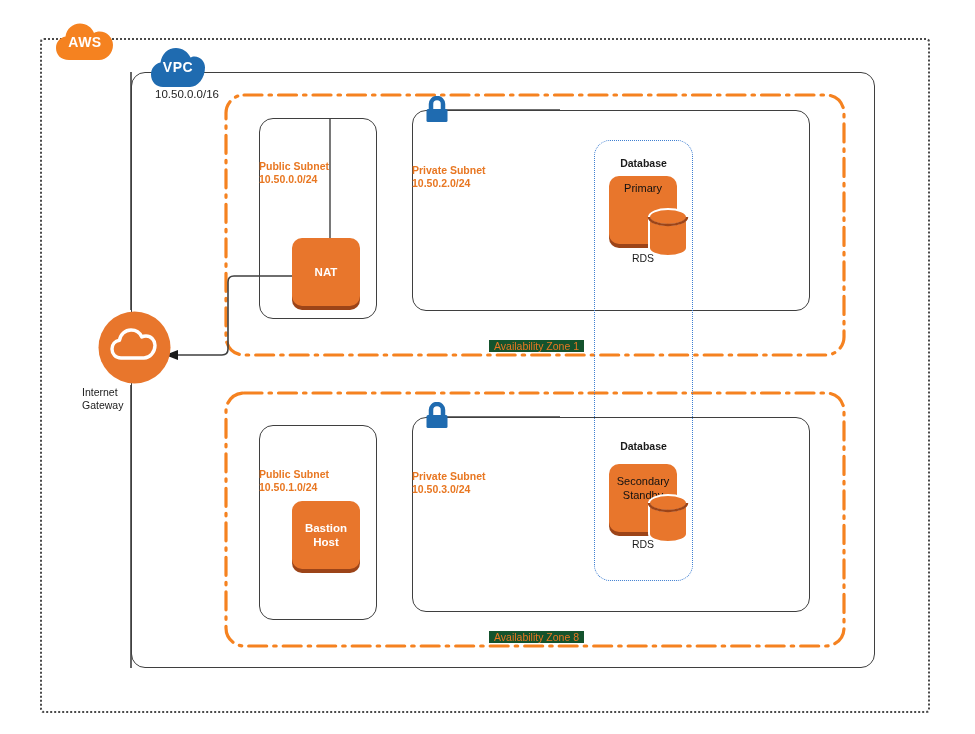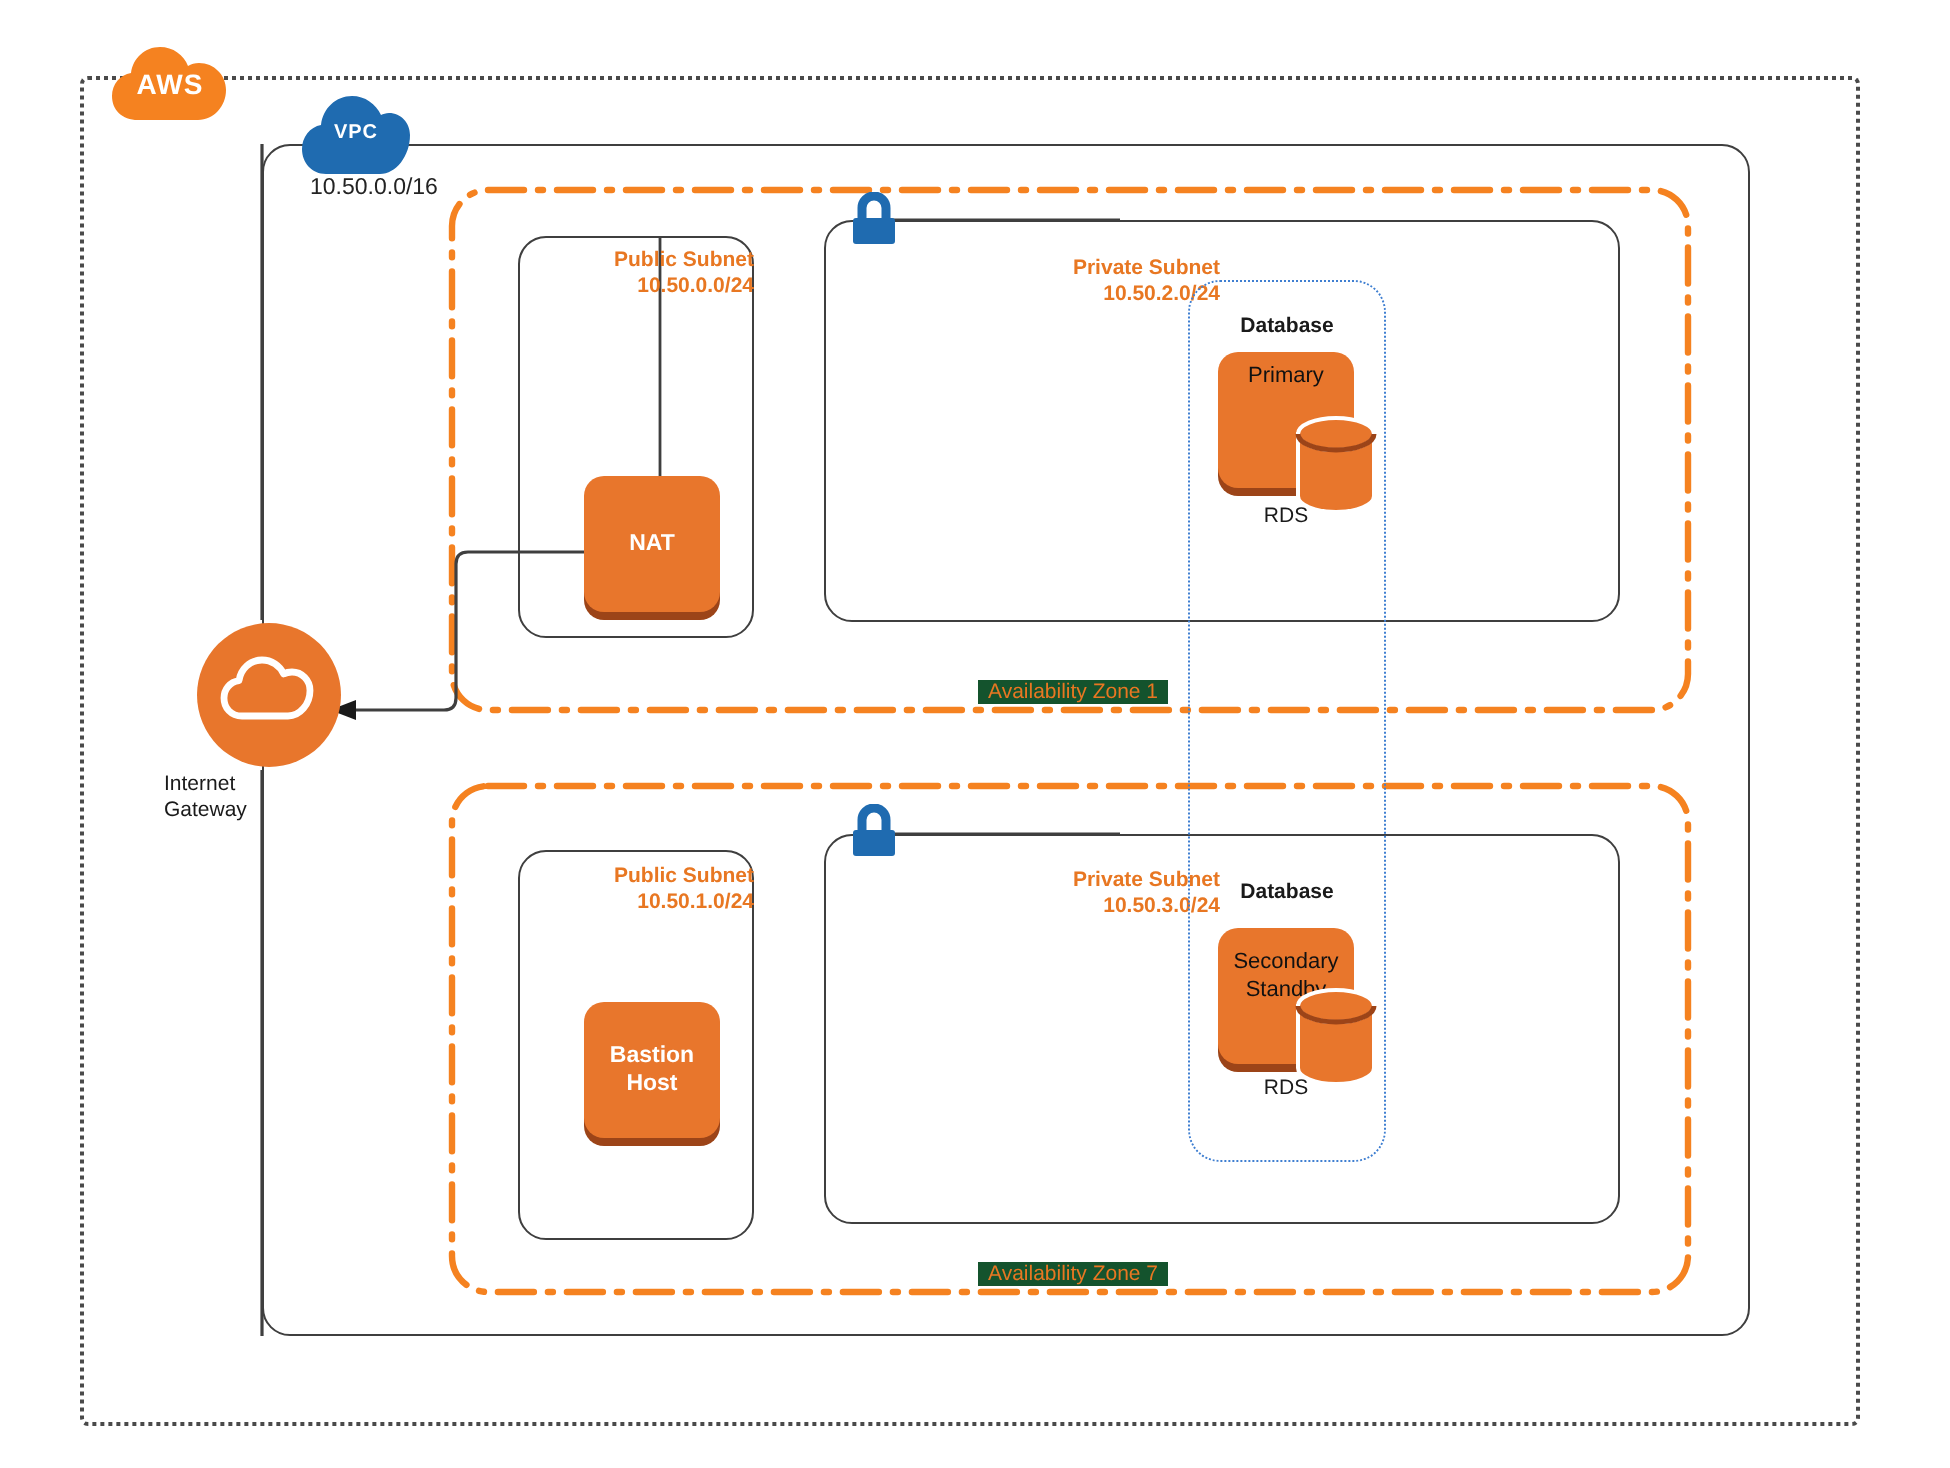"VPC" #vpc-logo .cloud-label { font-size: 10px -> 14px }
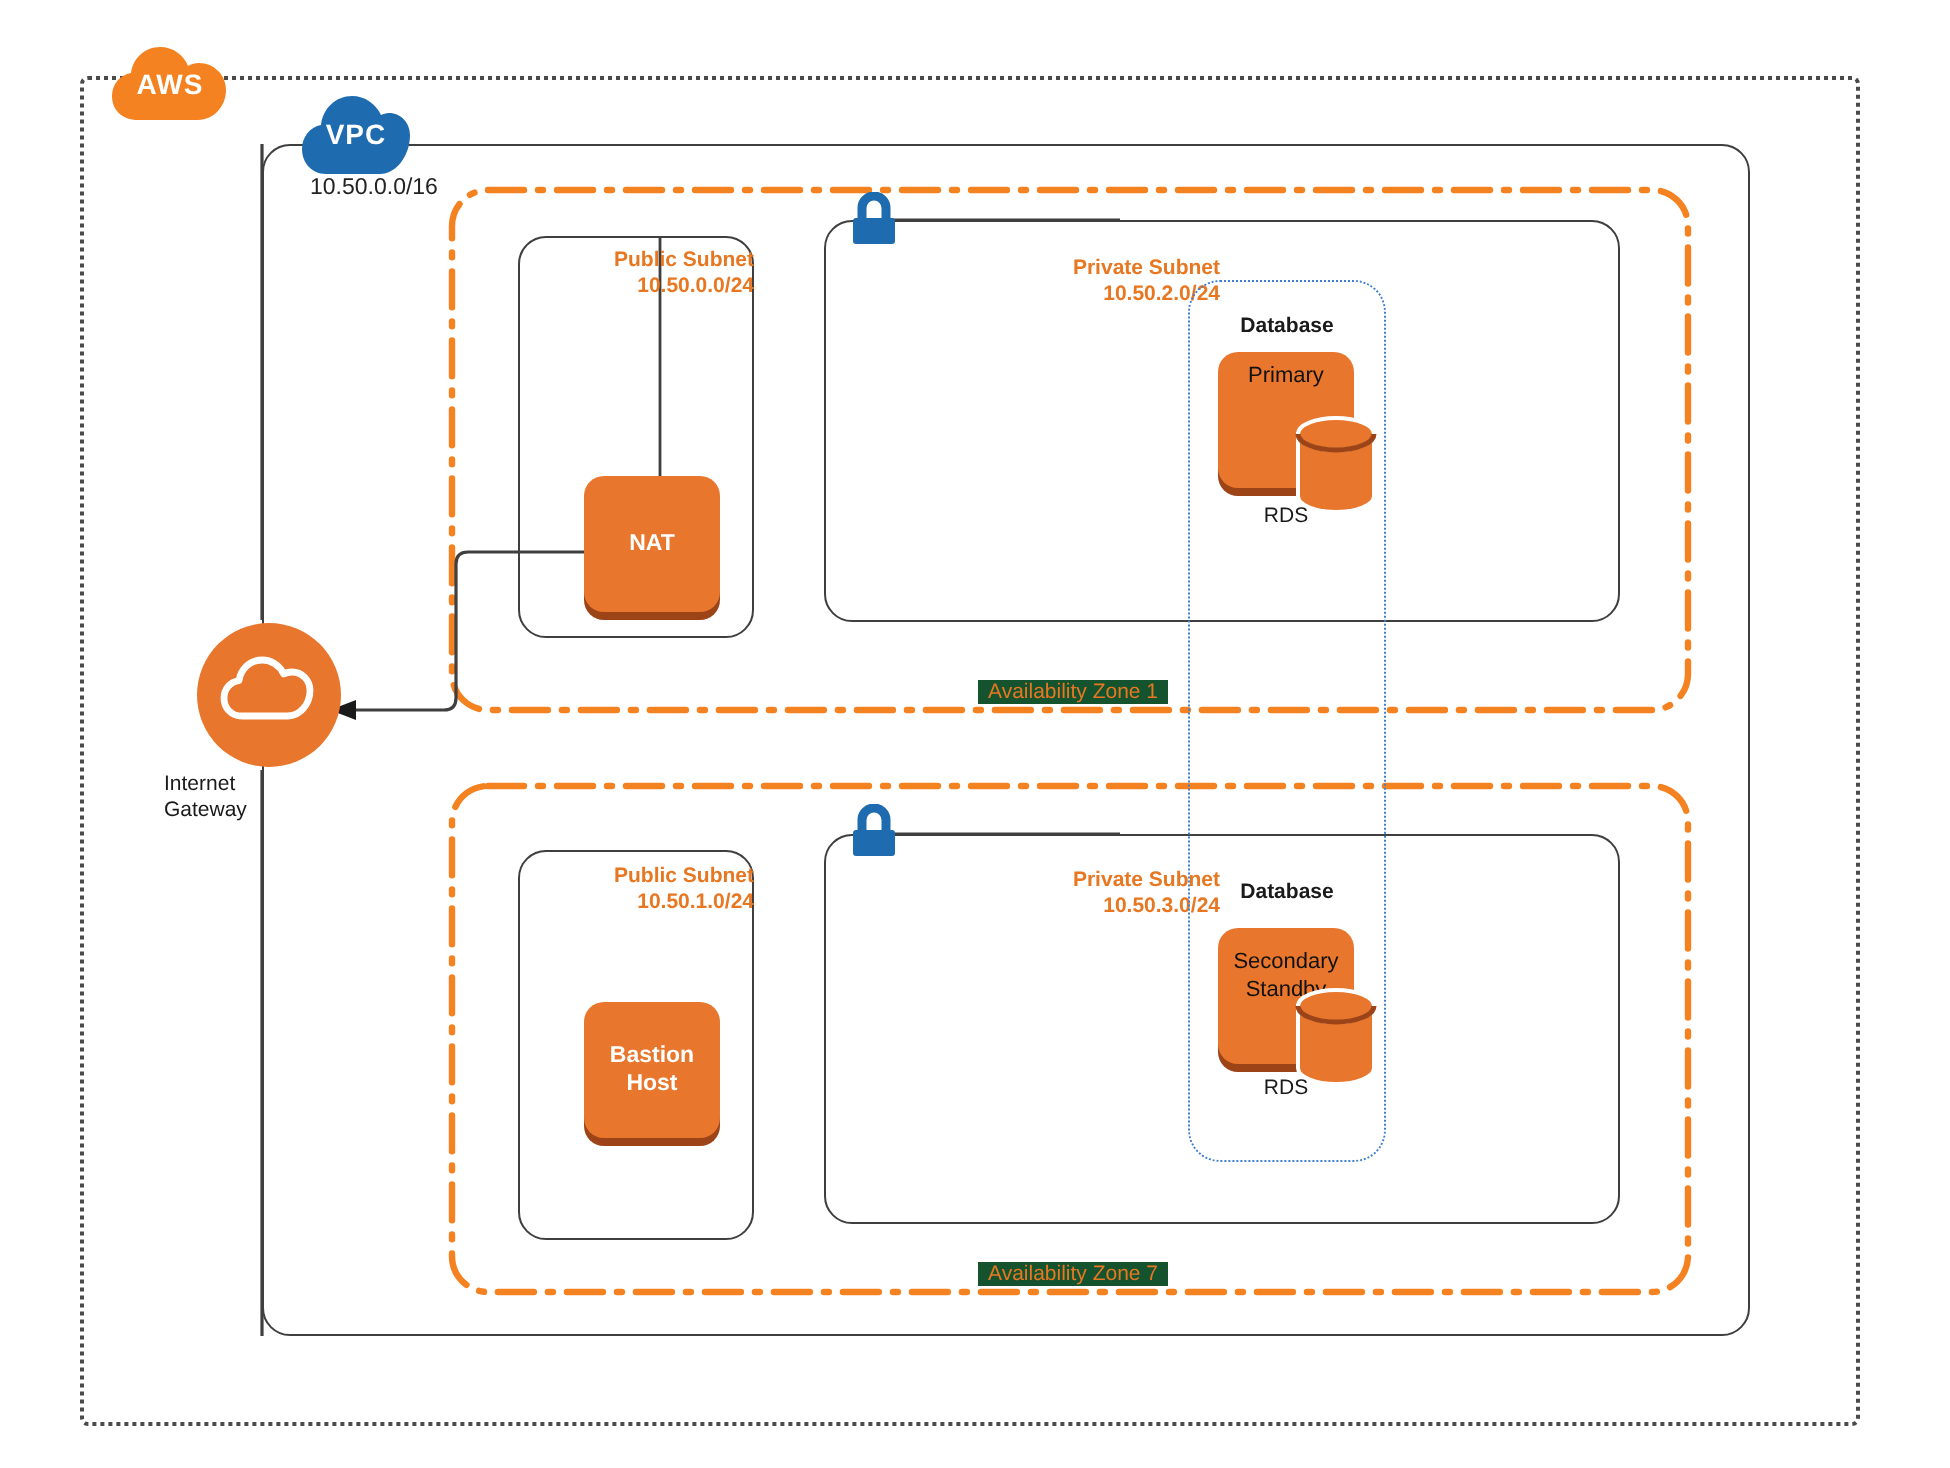"Public Subnet" .subnet-label { margin-top: none -> 36px; text-align: right -> left }
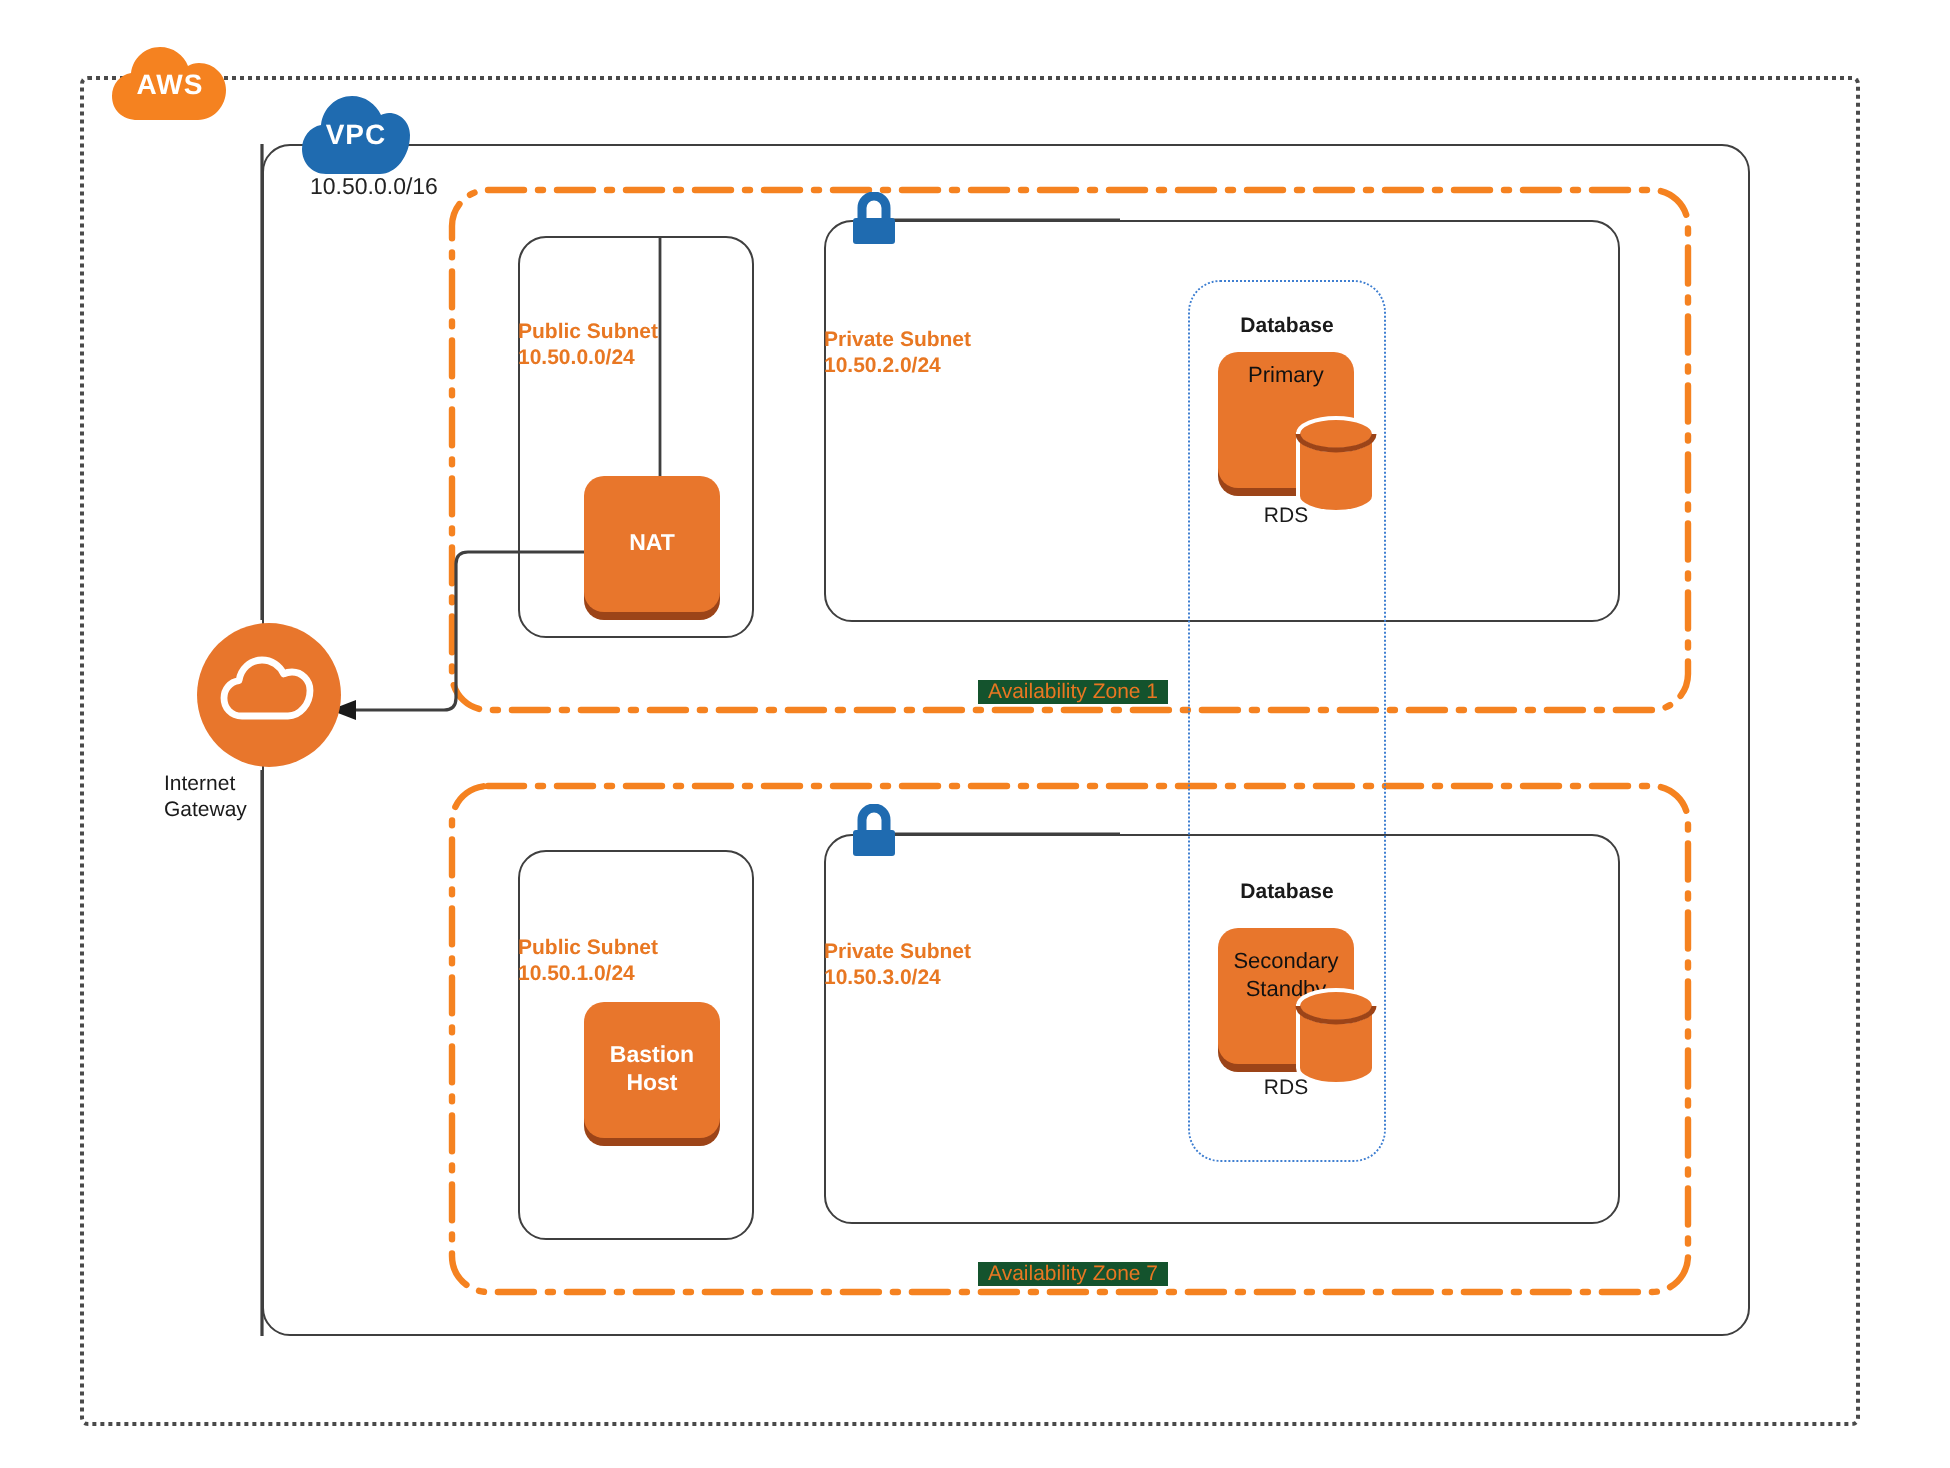"Availability Zone 7" div.abs { text: 7 -> 8 }
